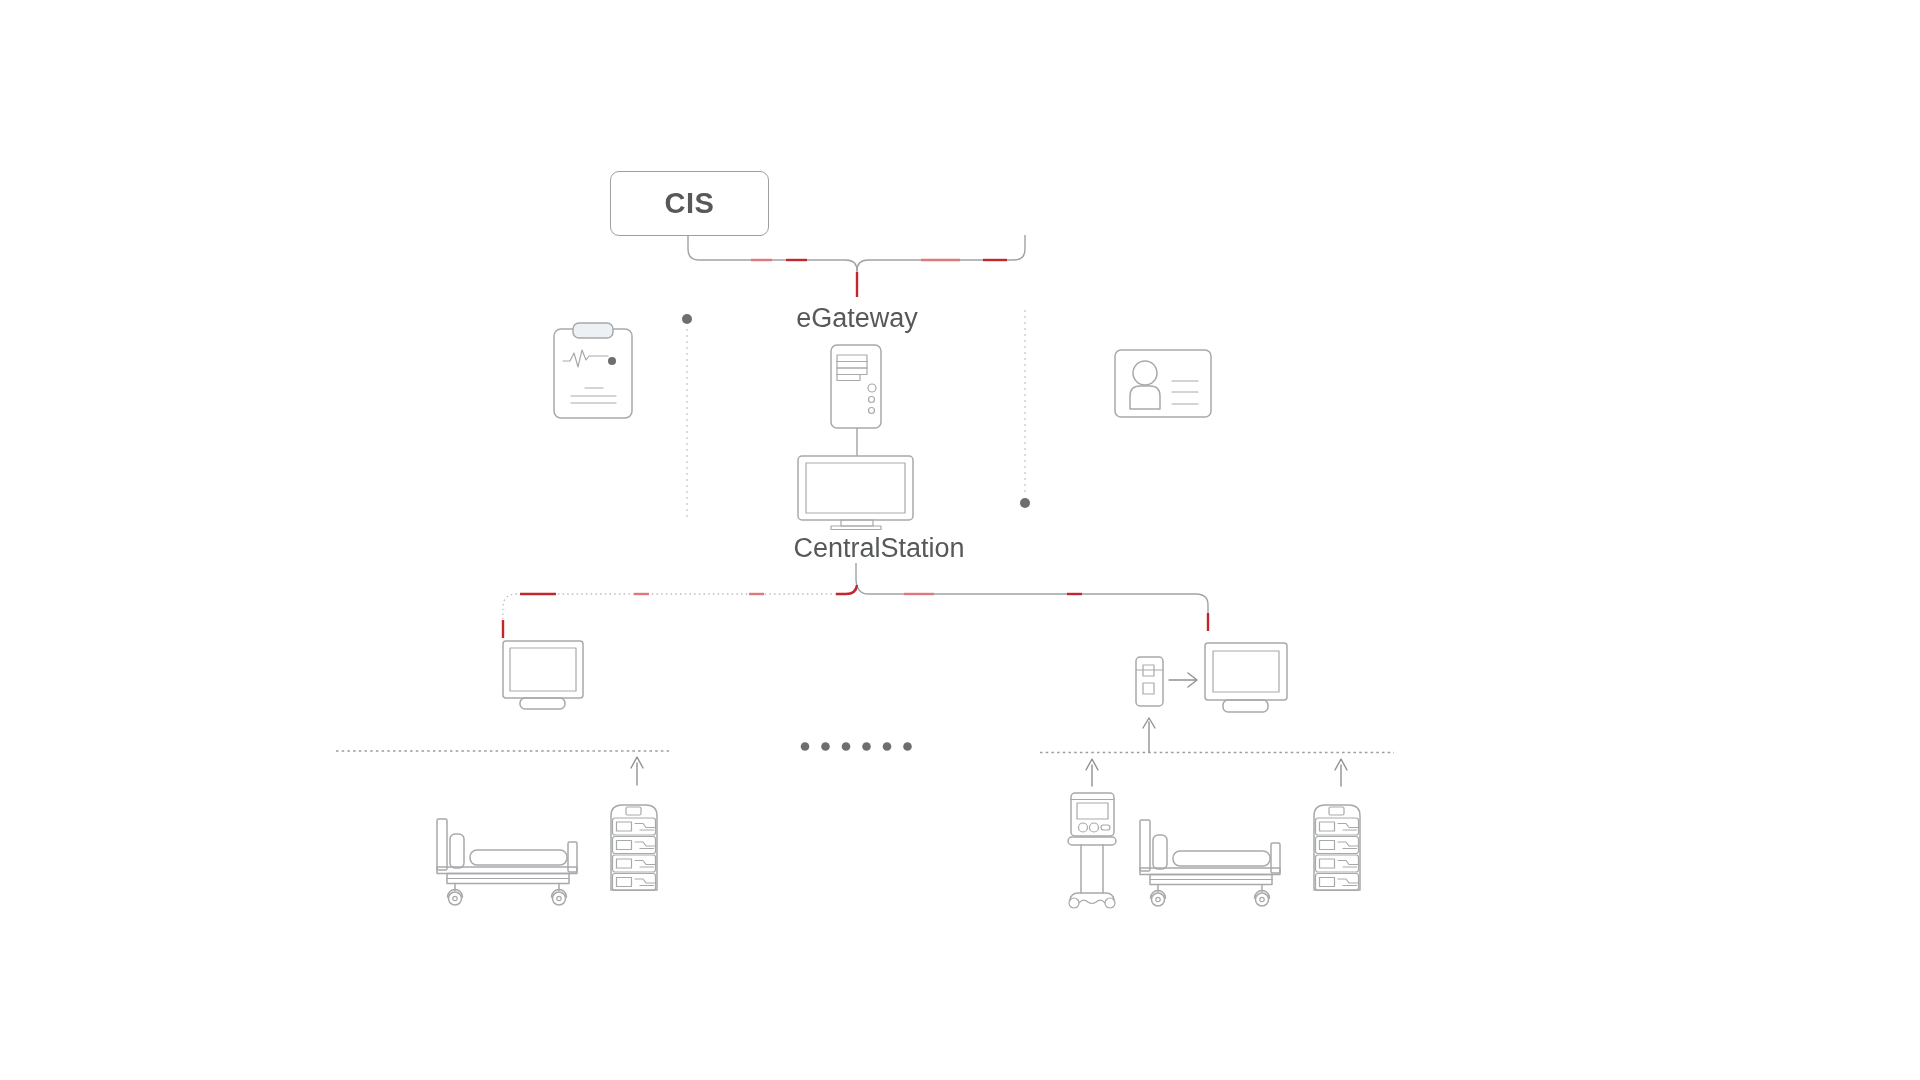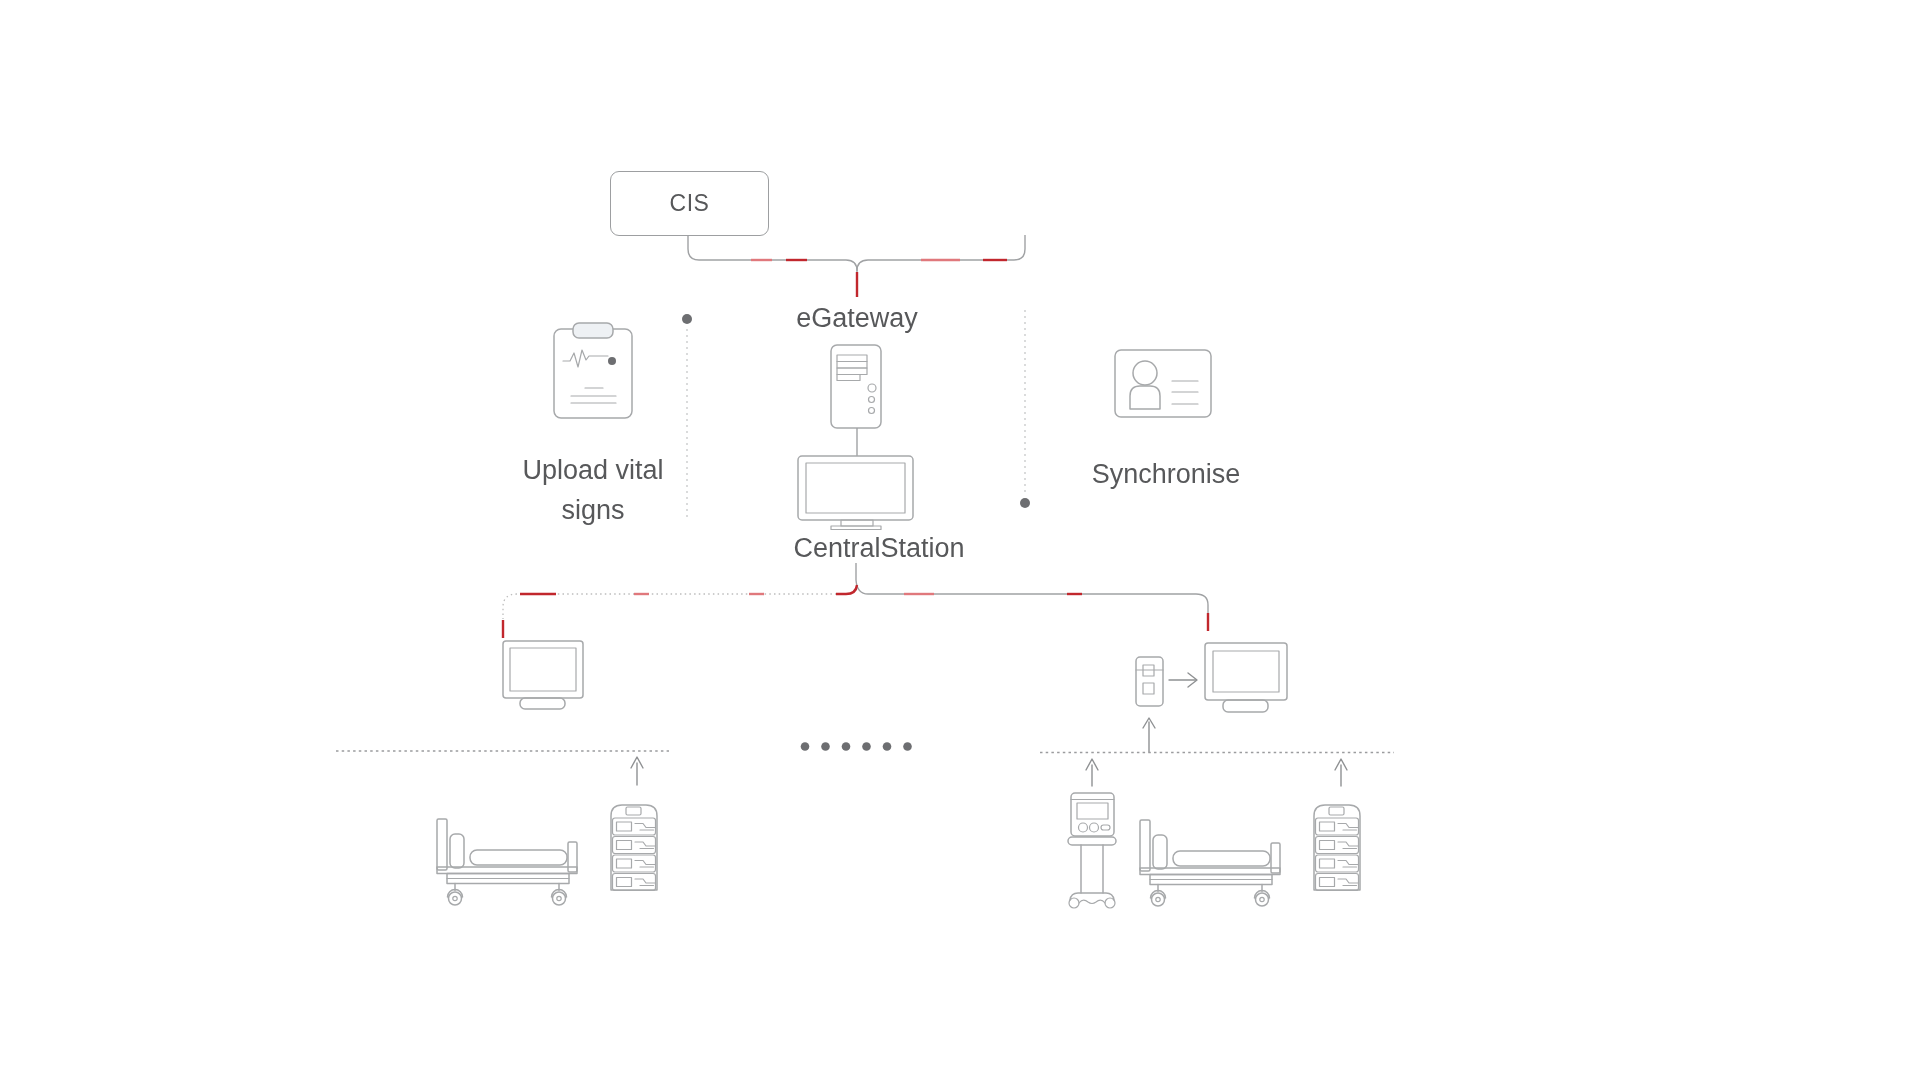"CIS" .node-box { font-size: 23px -> 29px; font-weight: 400 -> 700 }
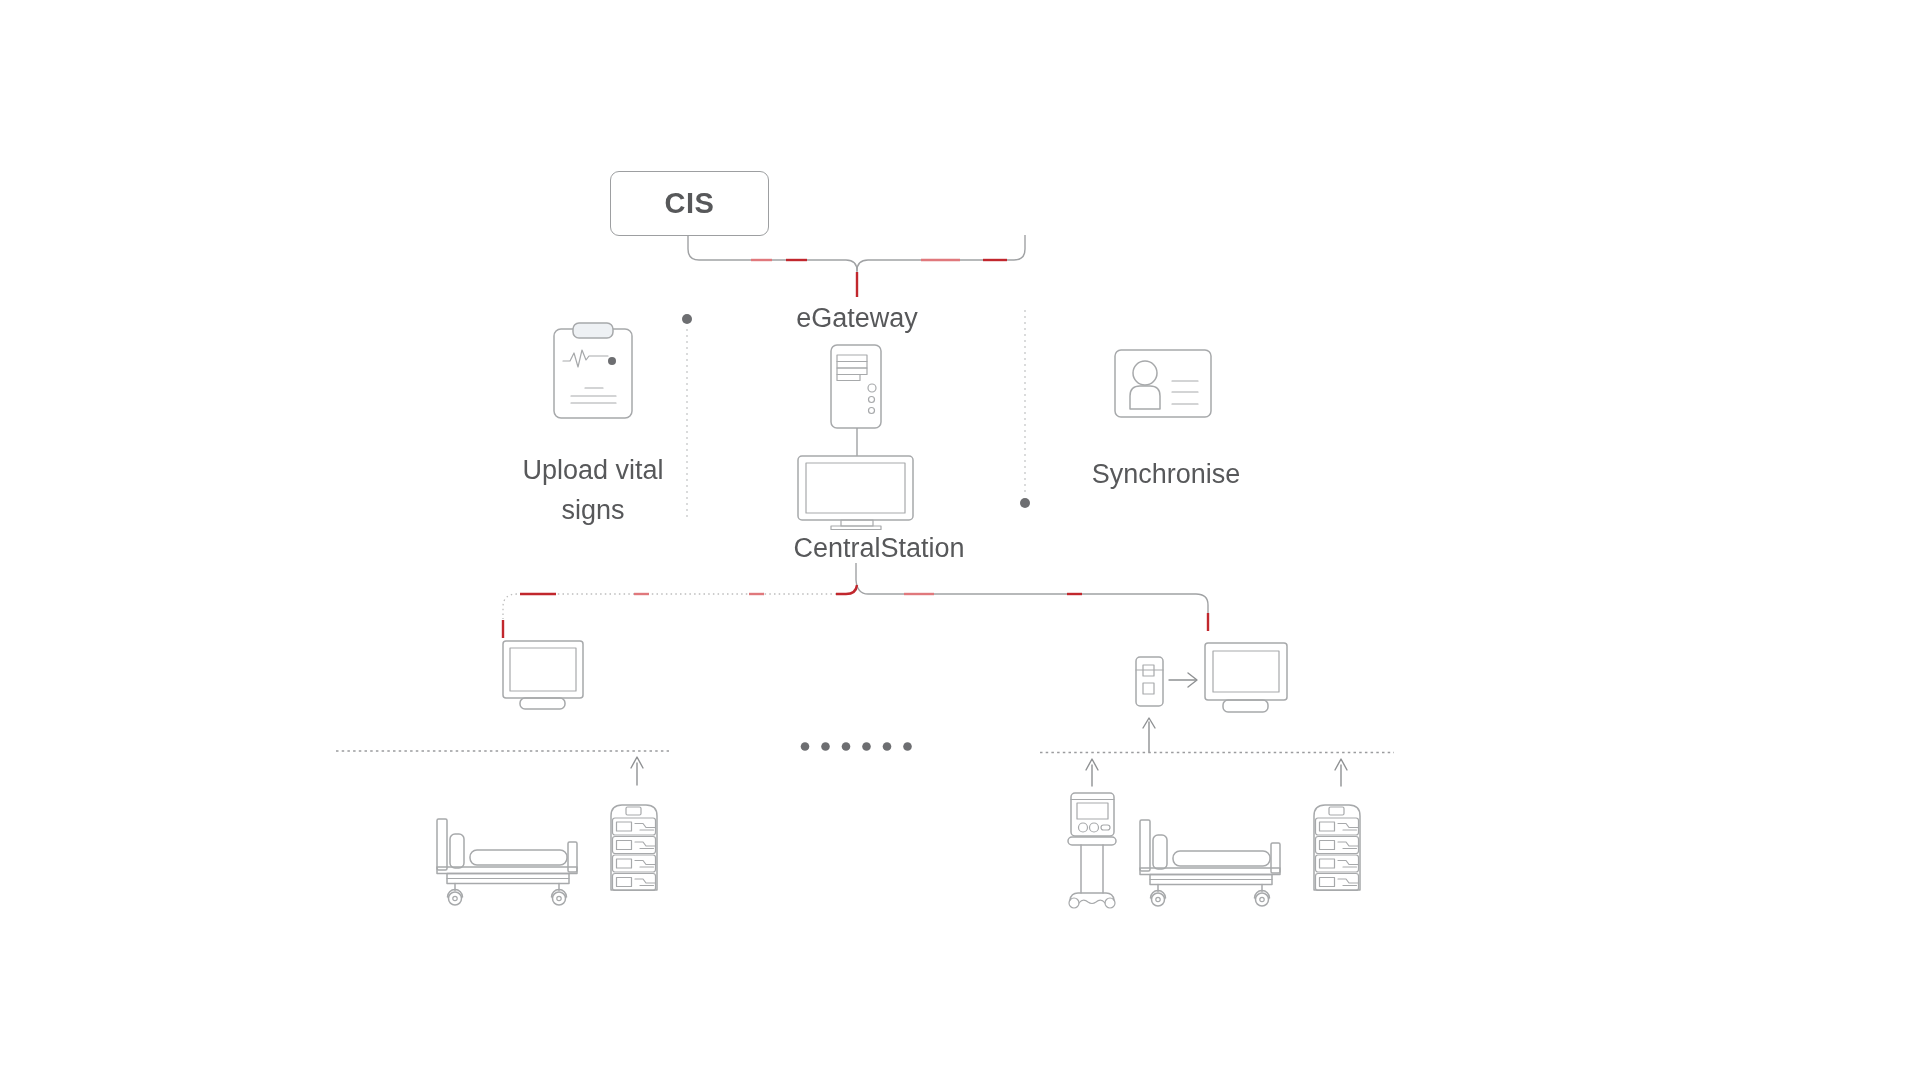"eGateway" .label { text-align: center -> left }
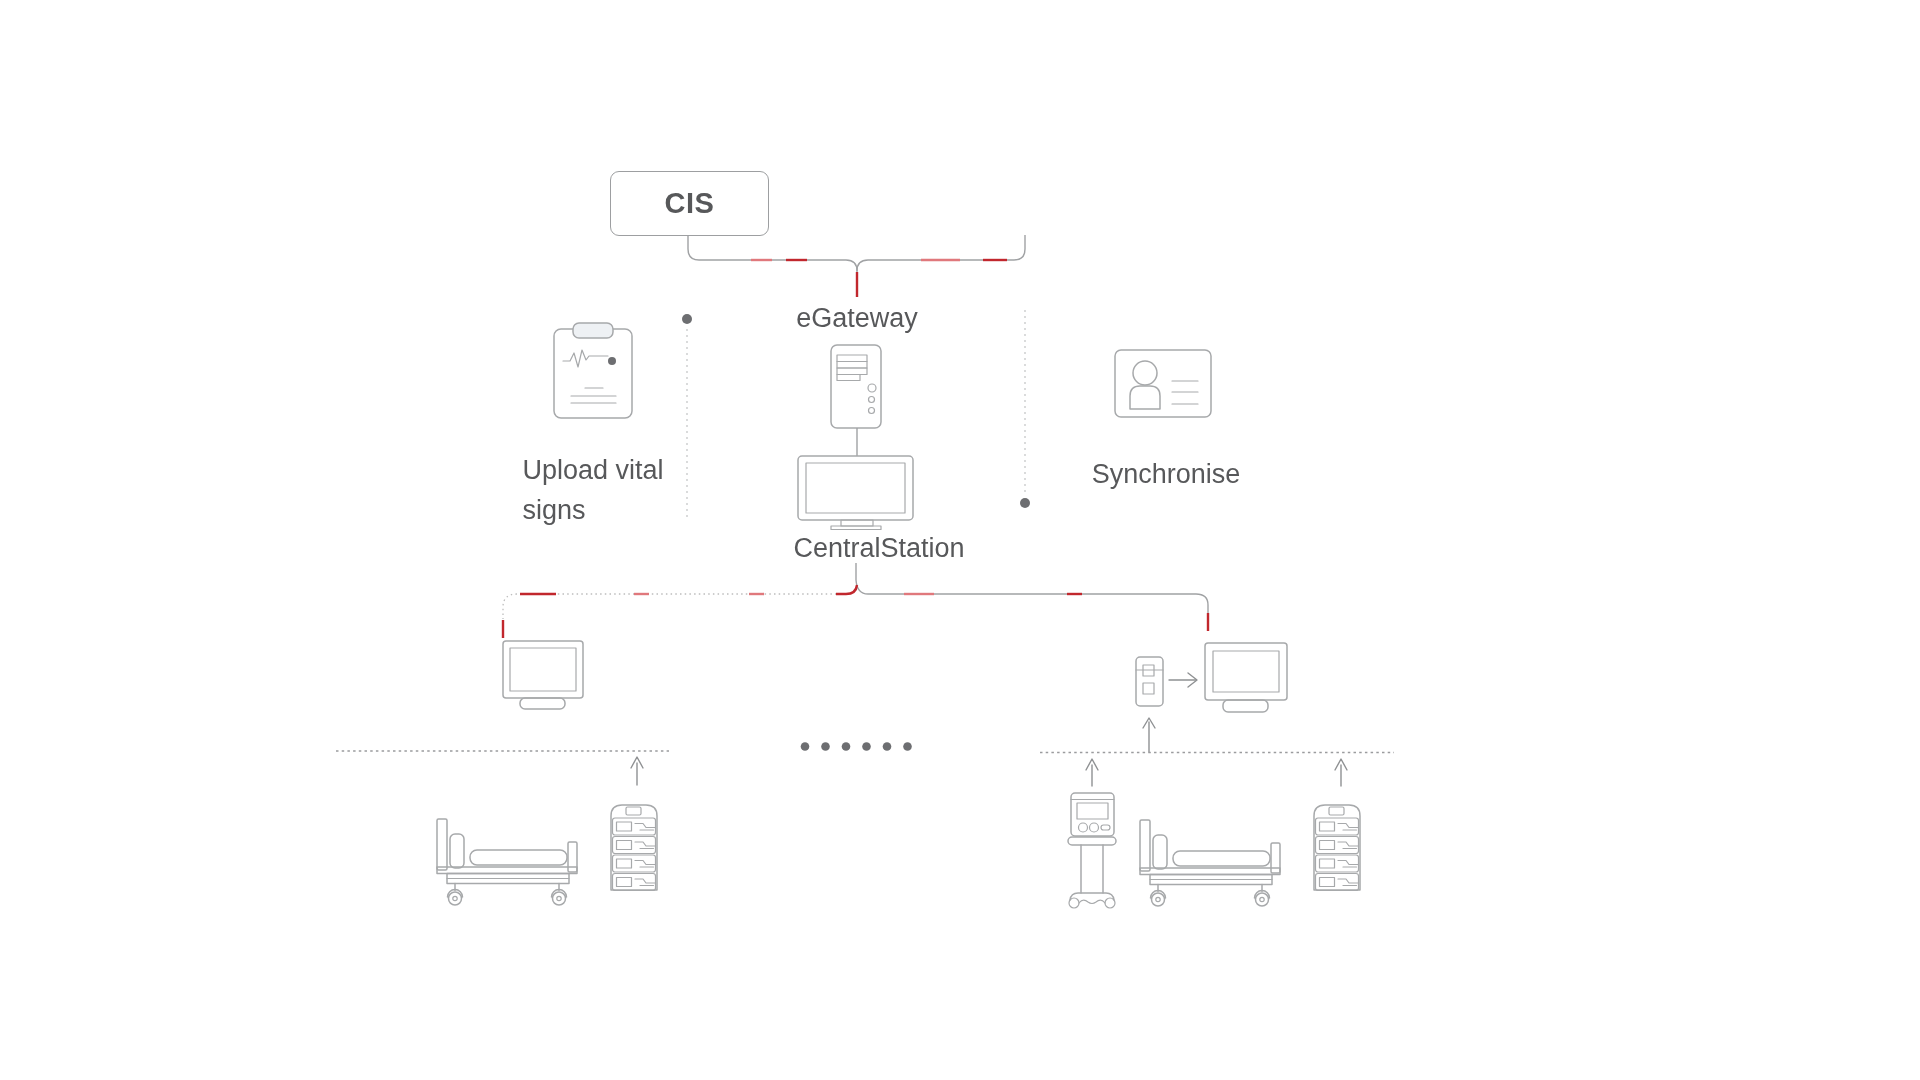"Upload vital" div.label { html: <div> <div>Upload vital</div> <div>signs</div> </div> -> none }
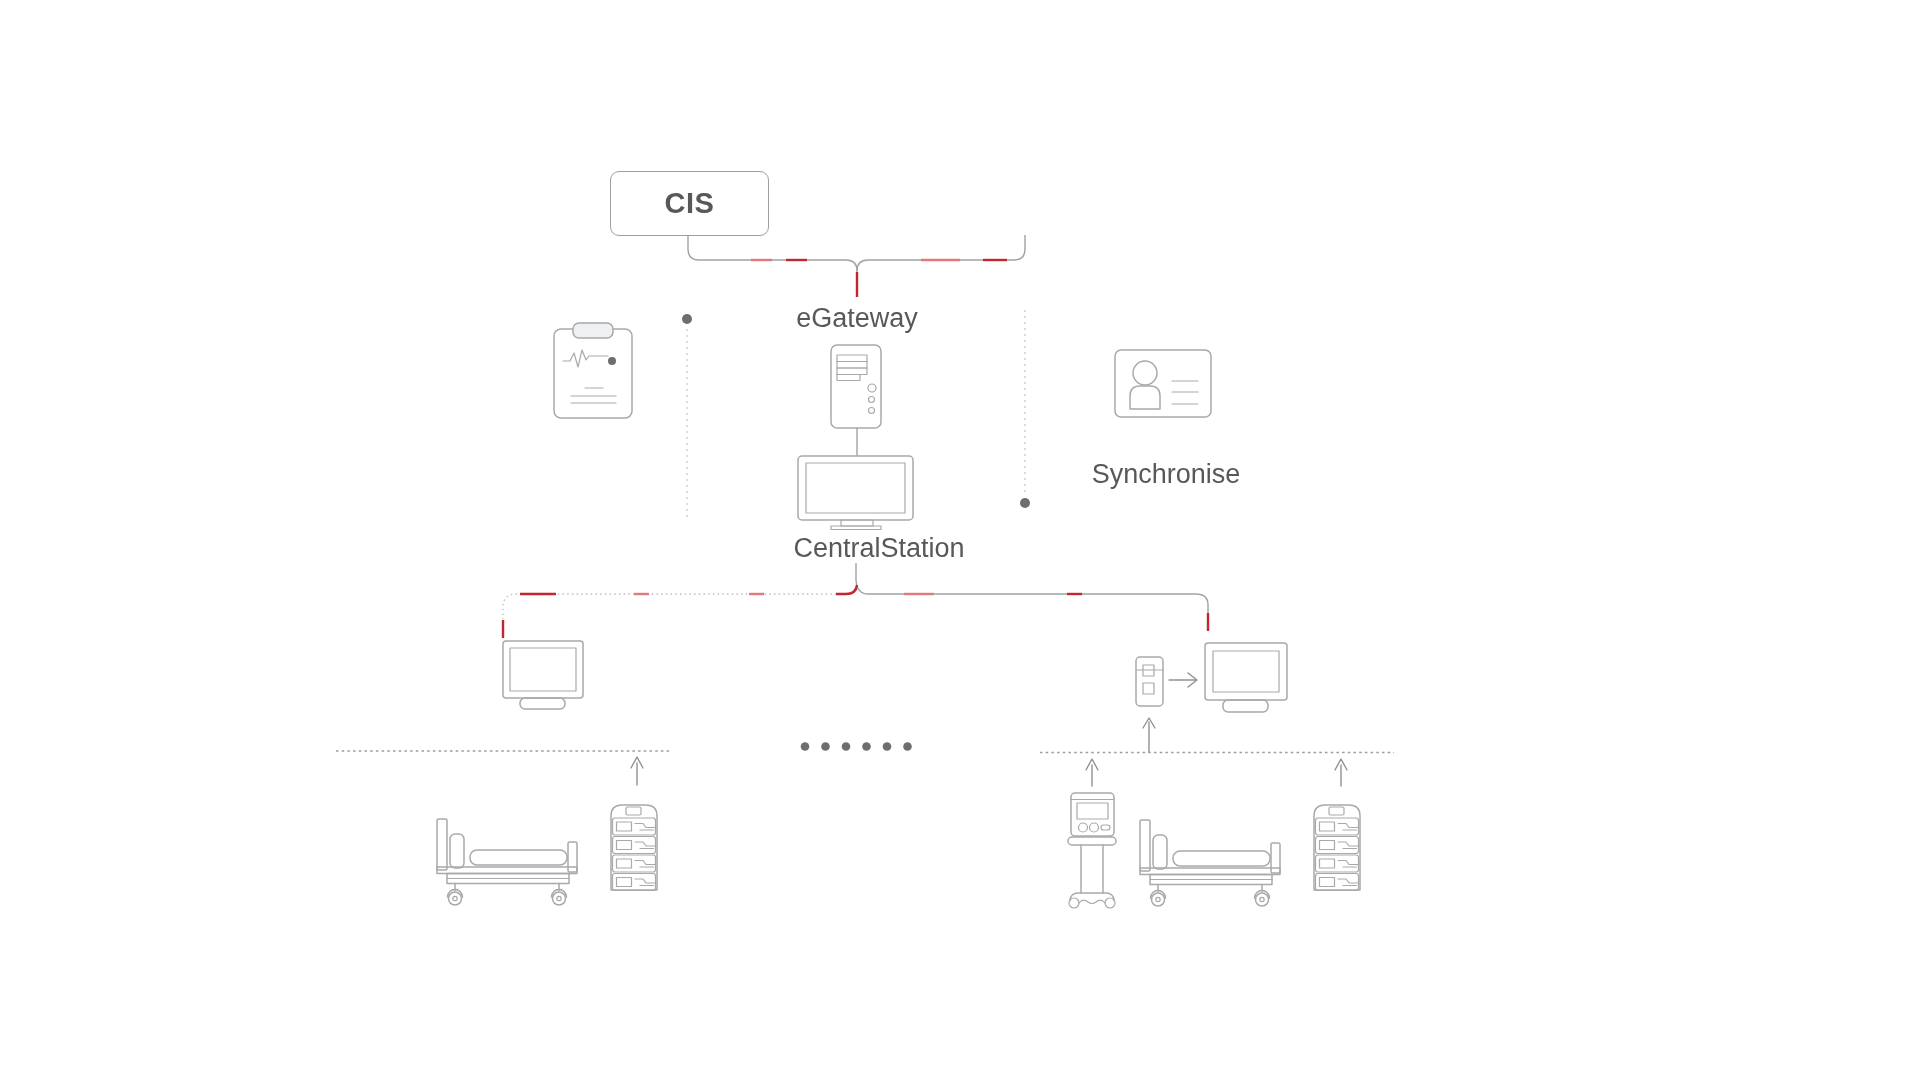"Synchronise" div { html: <div>Synchronise</div> -> none }
